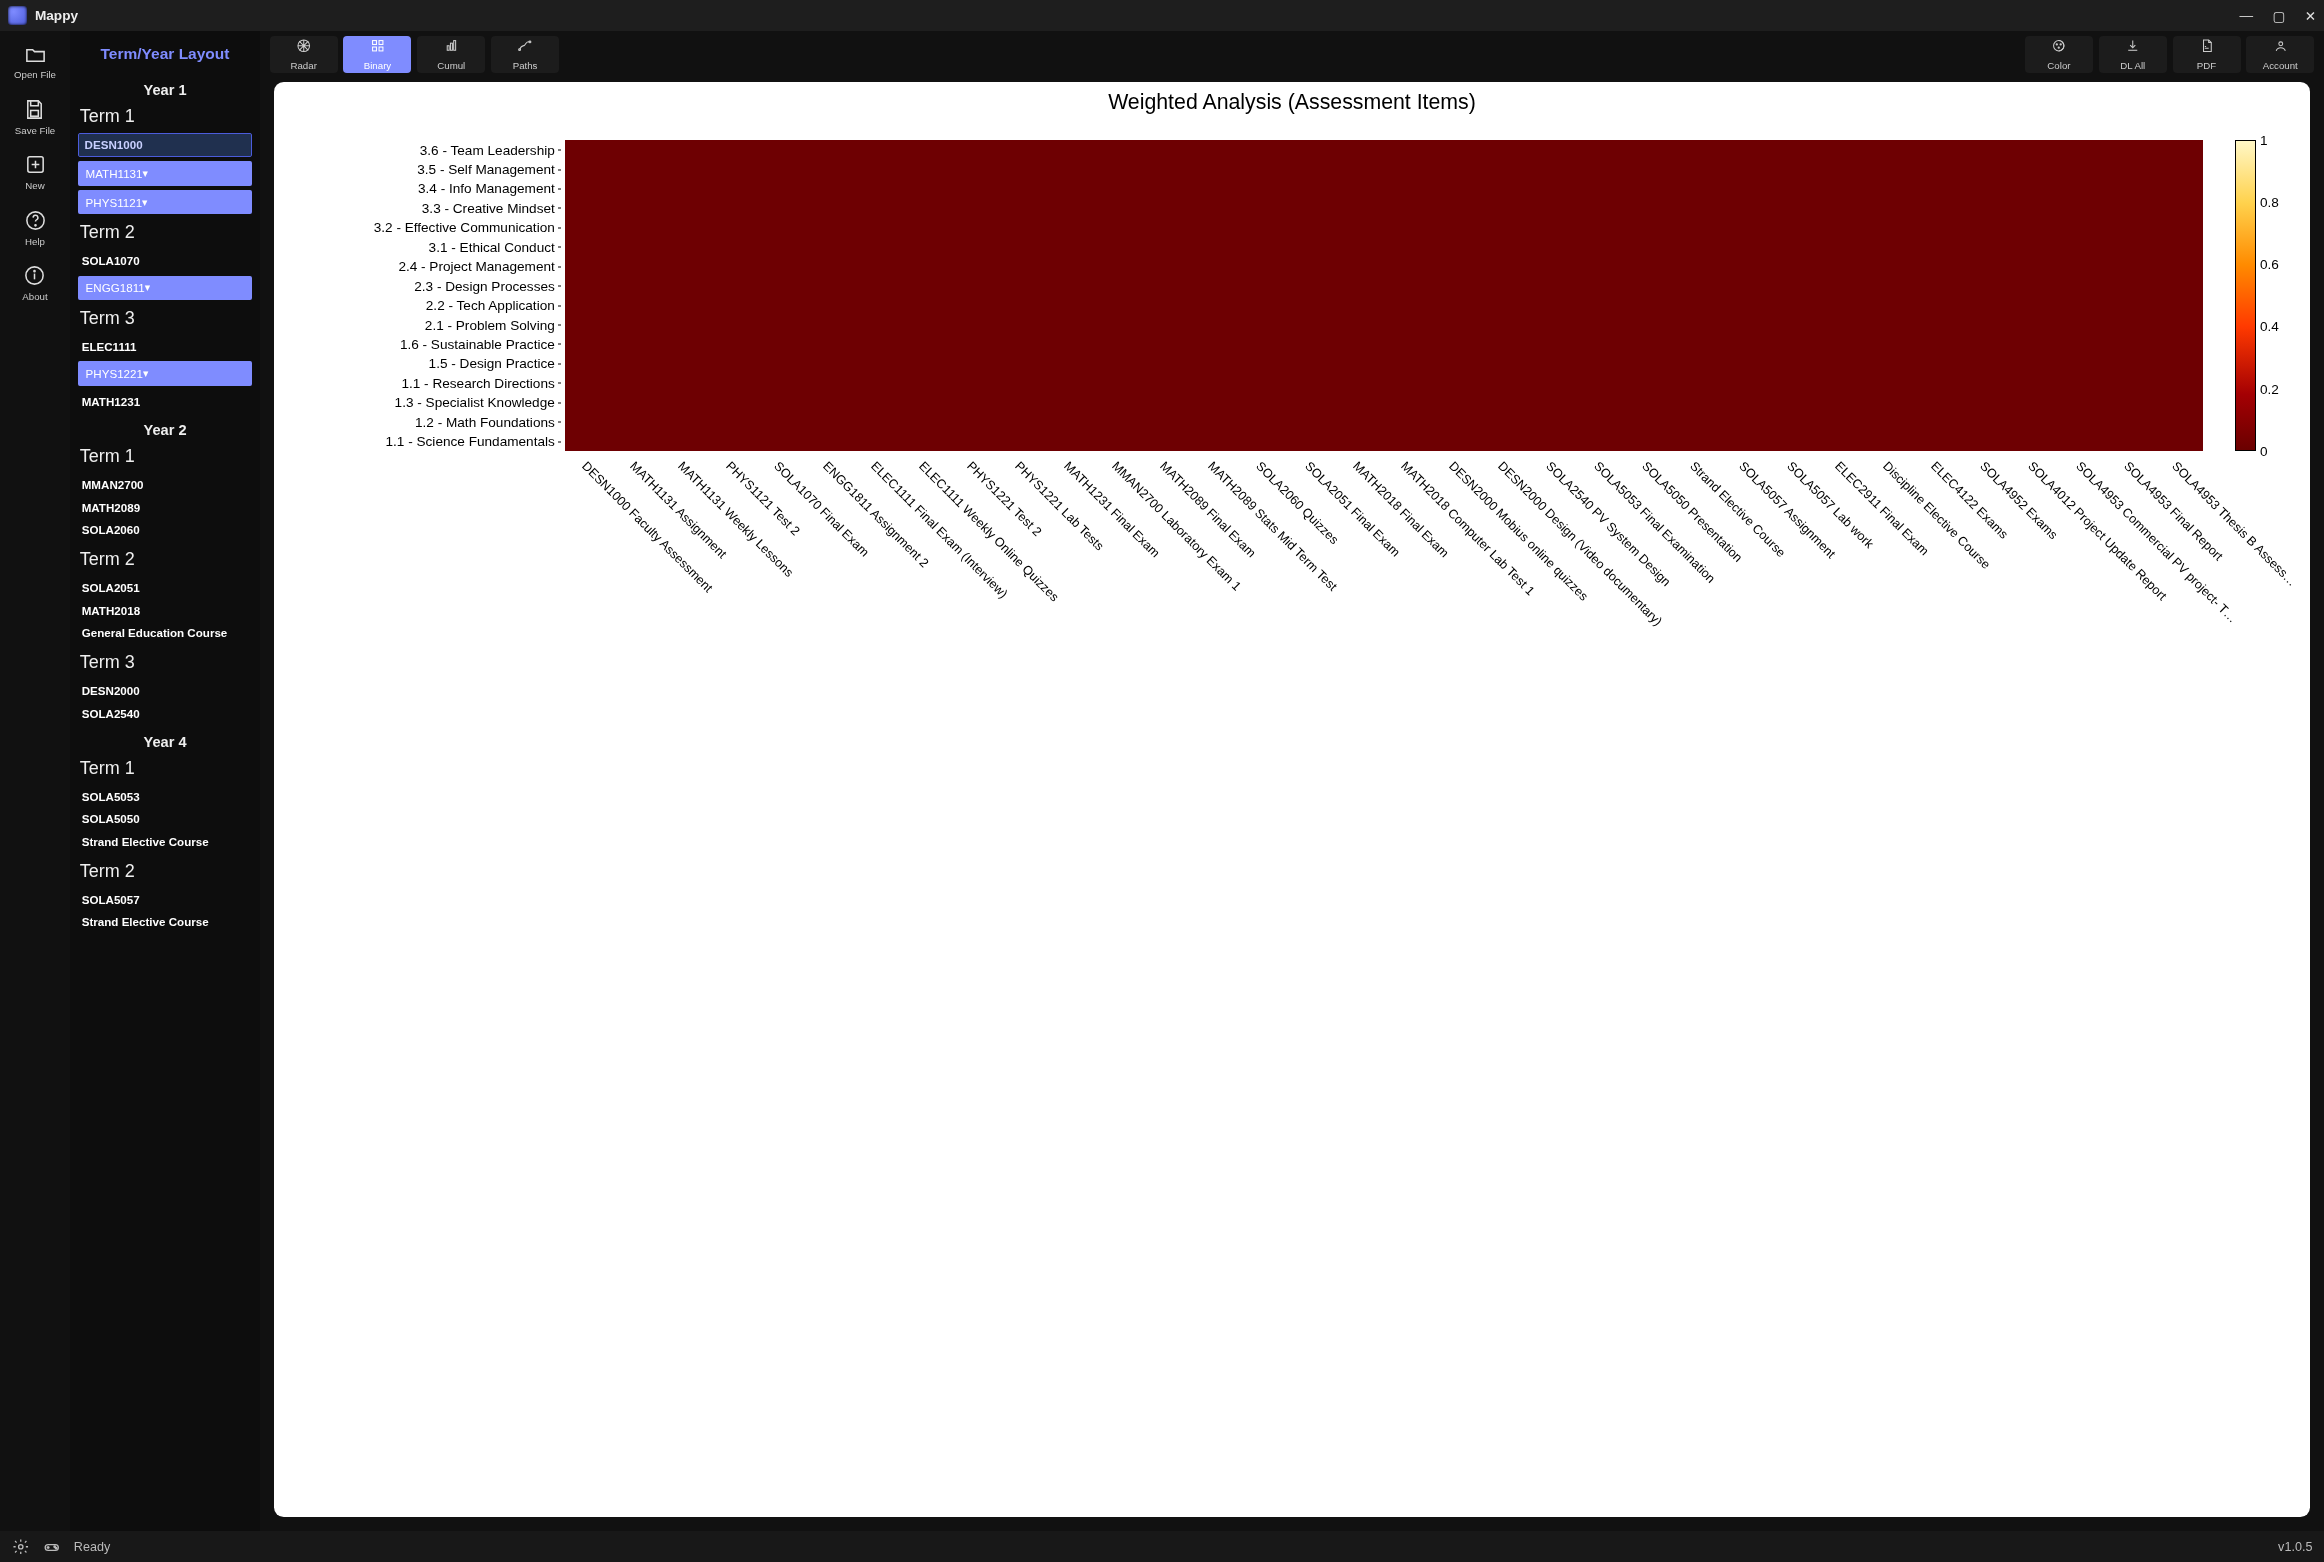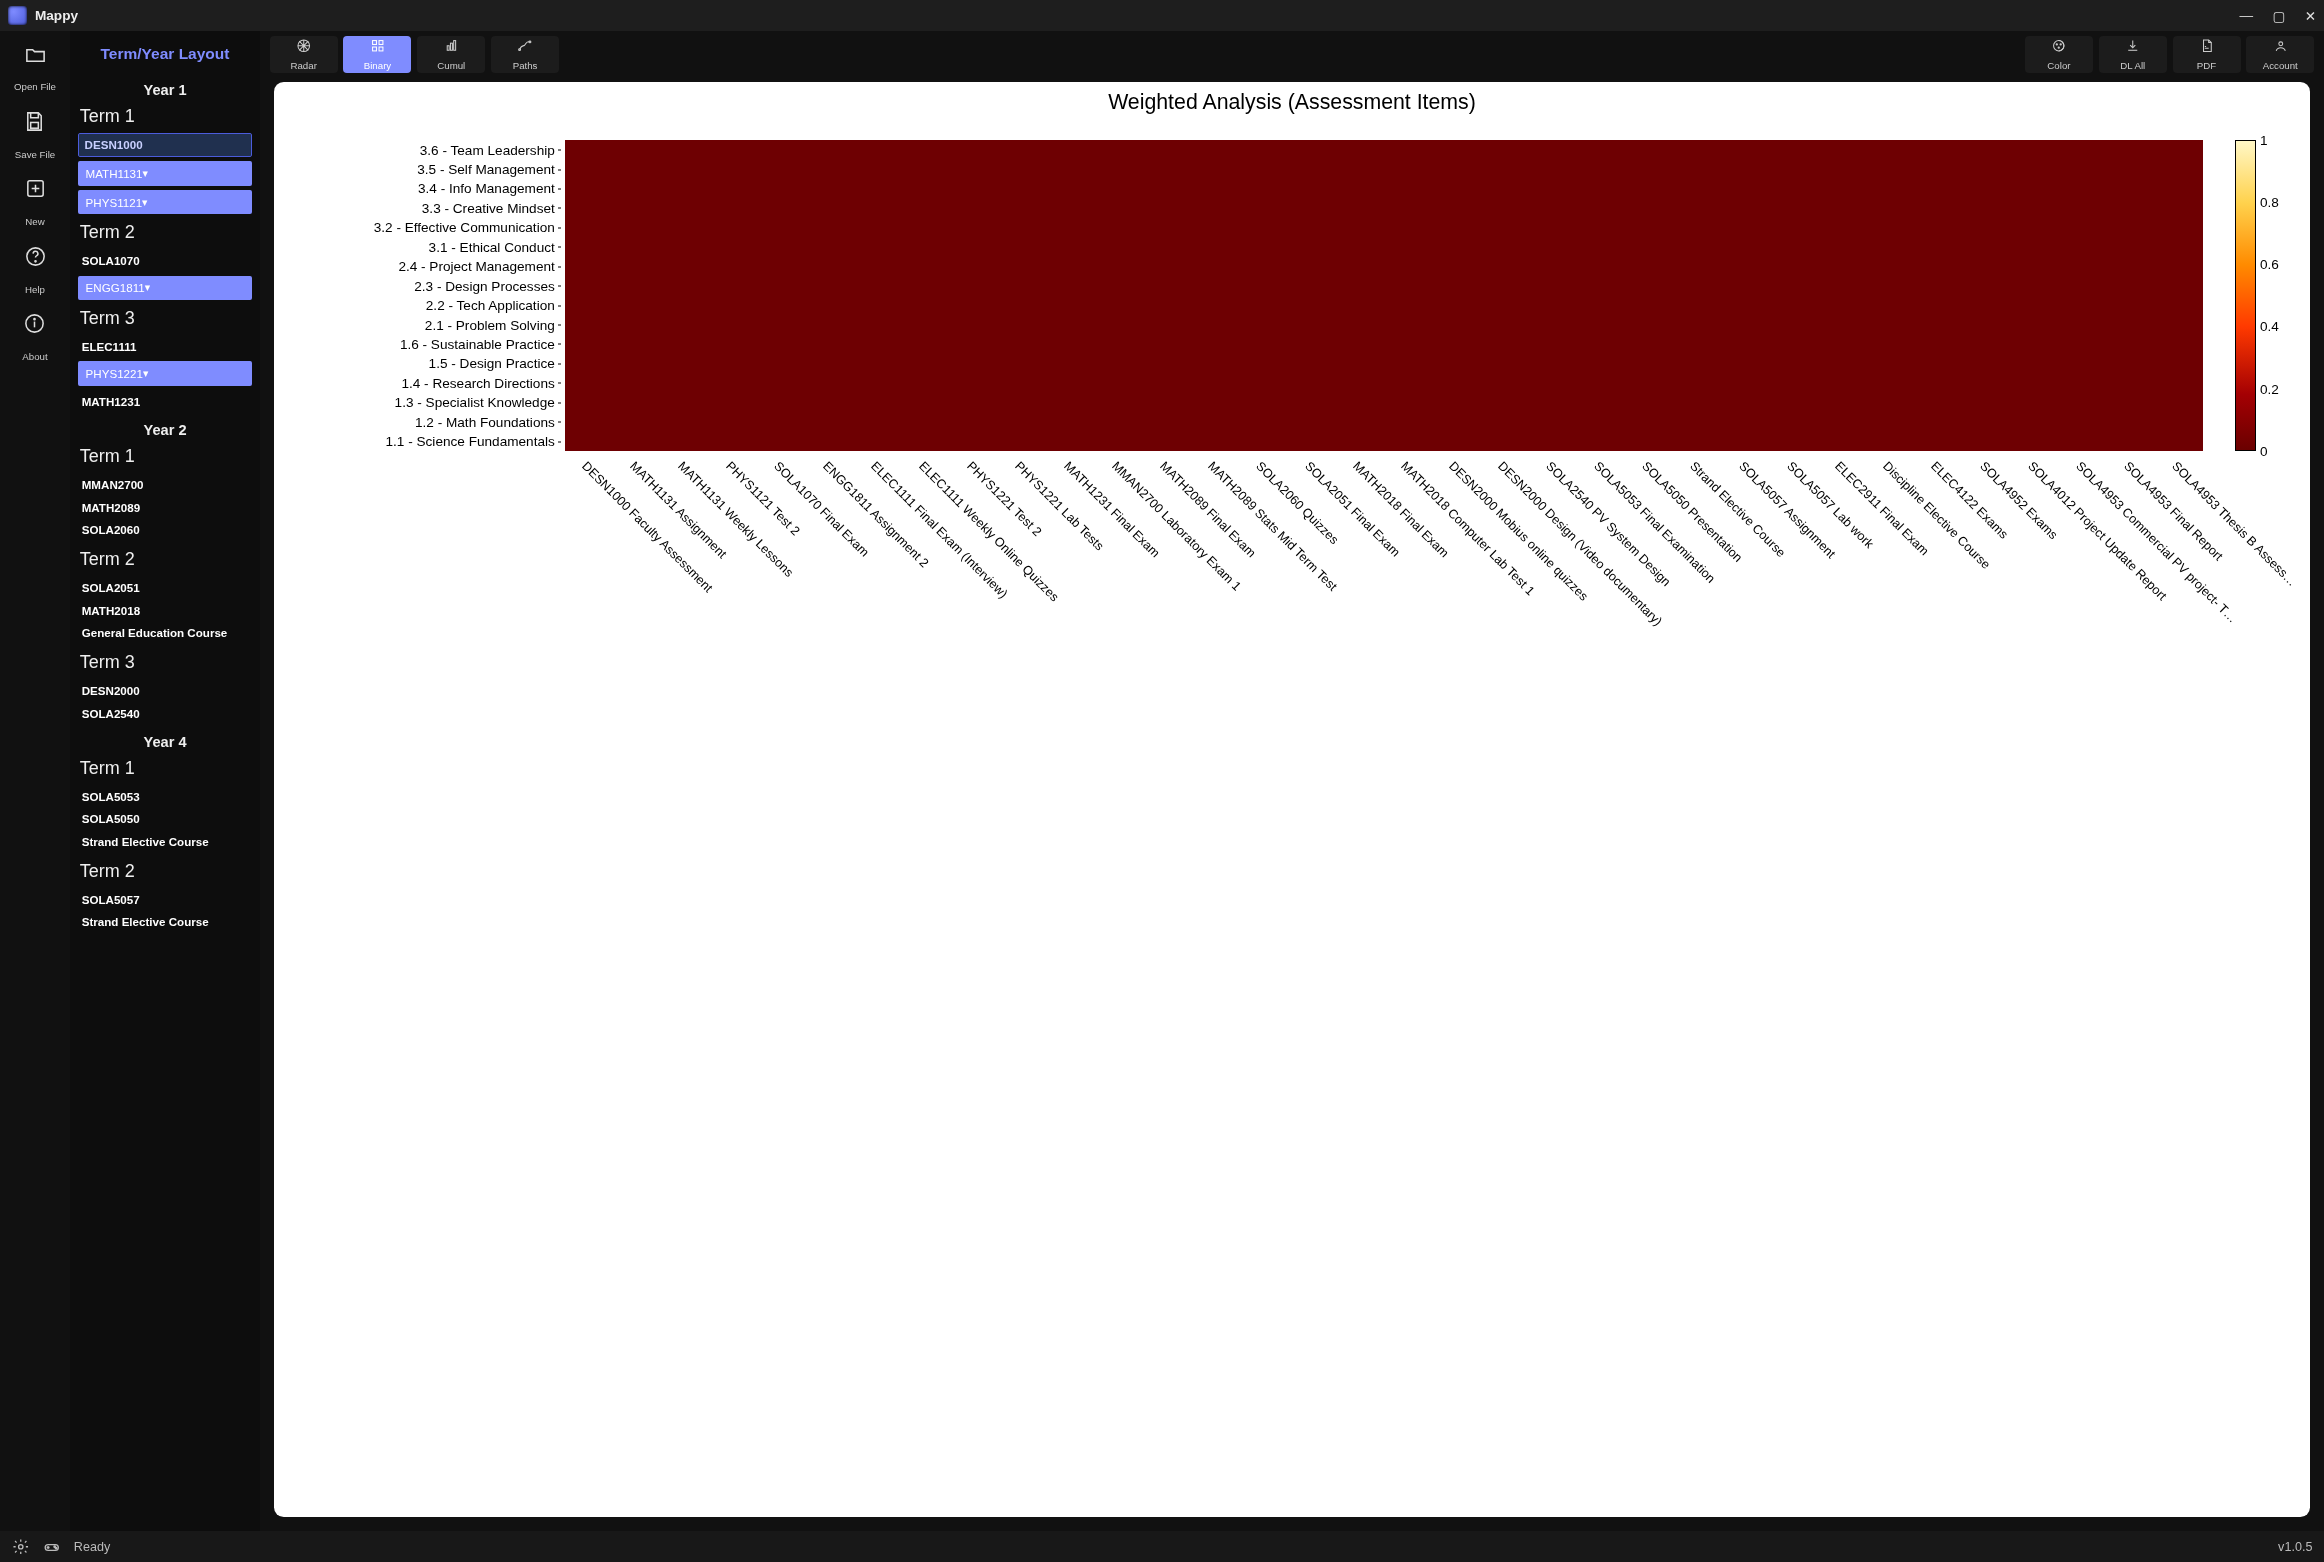"Open File" .rail .item span { margin-top: 12px -> none }
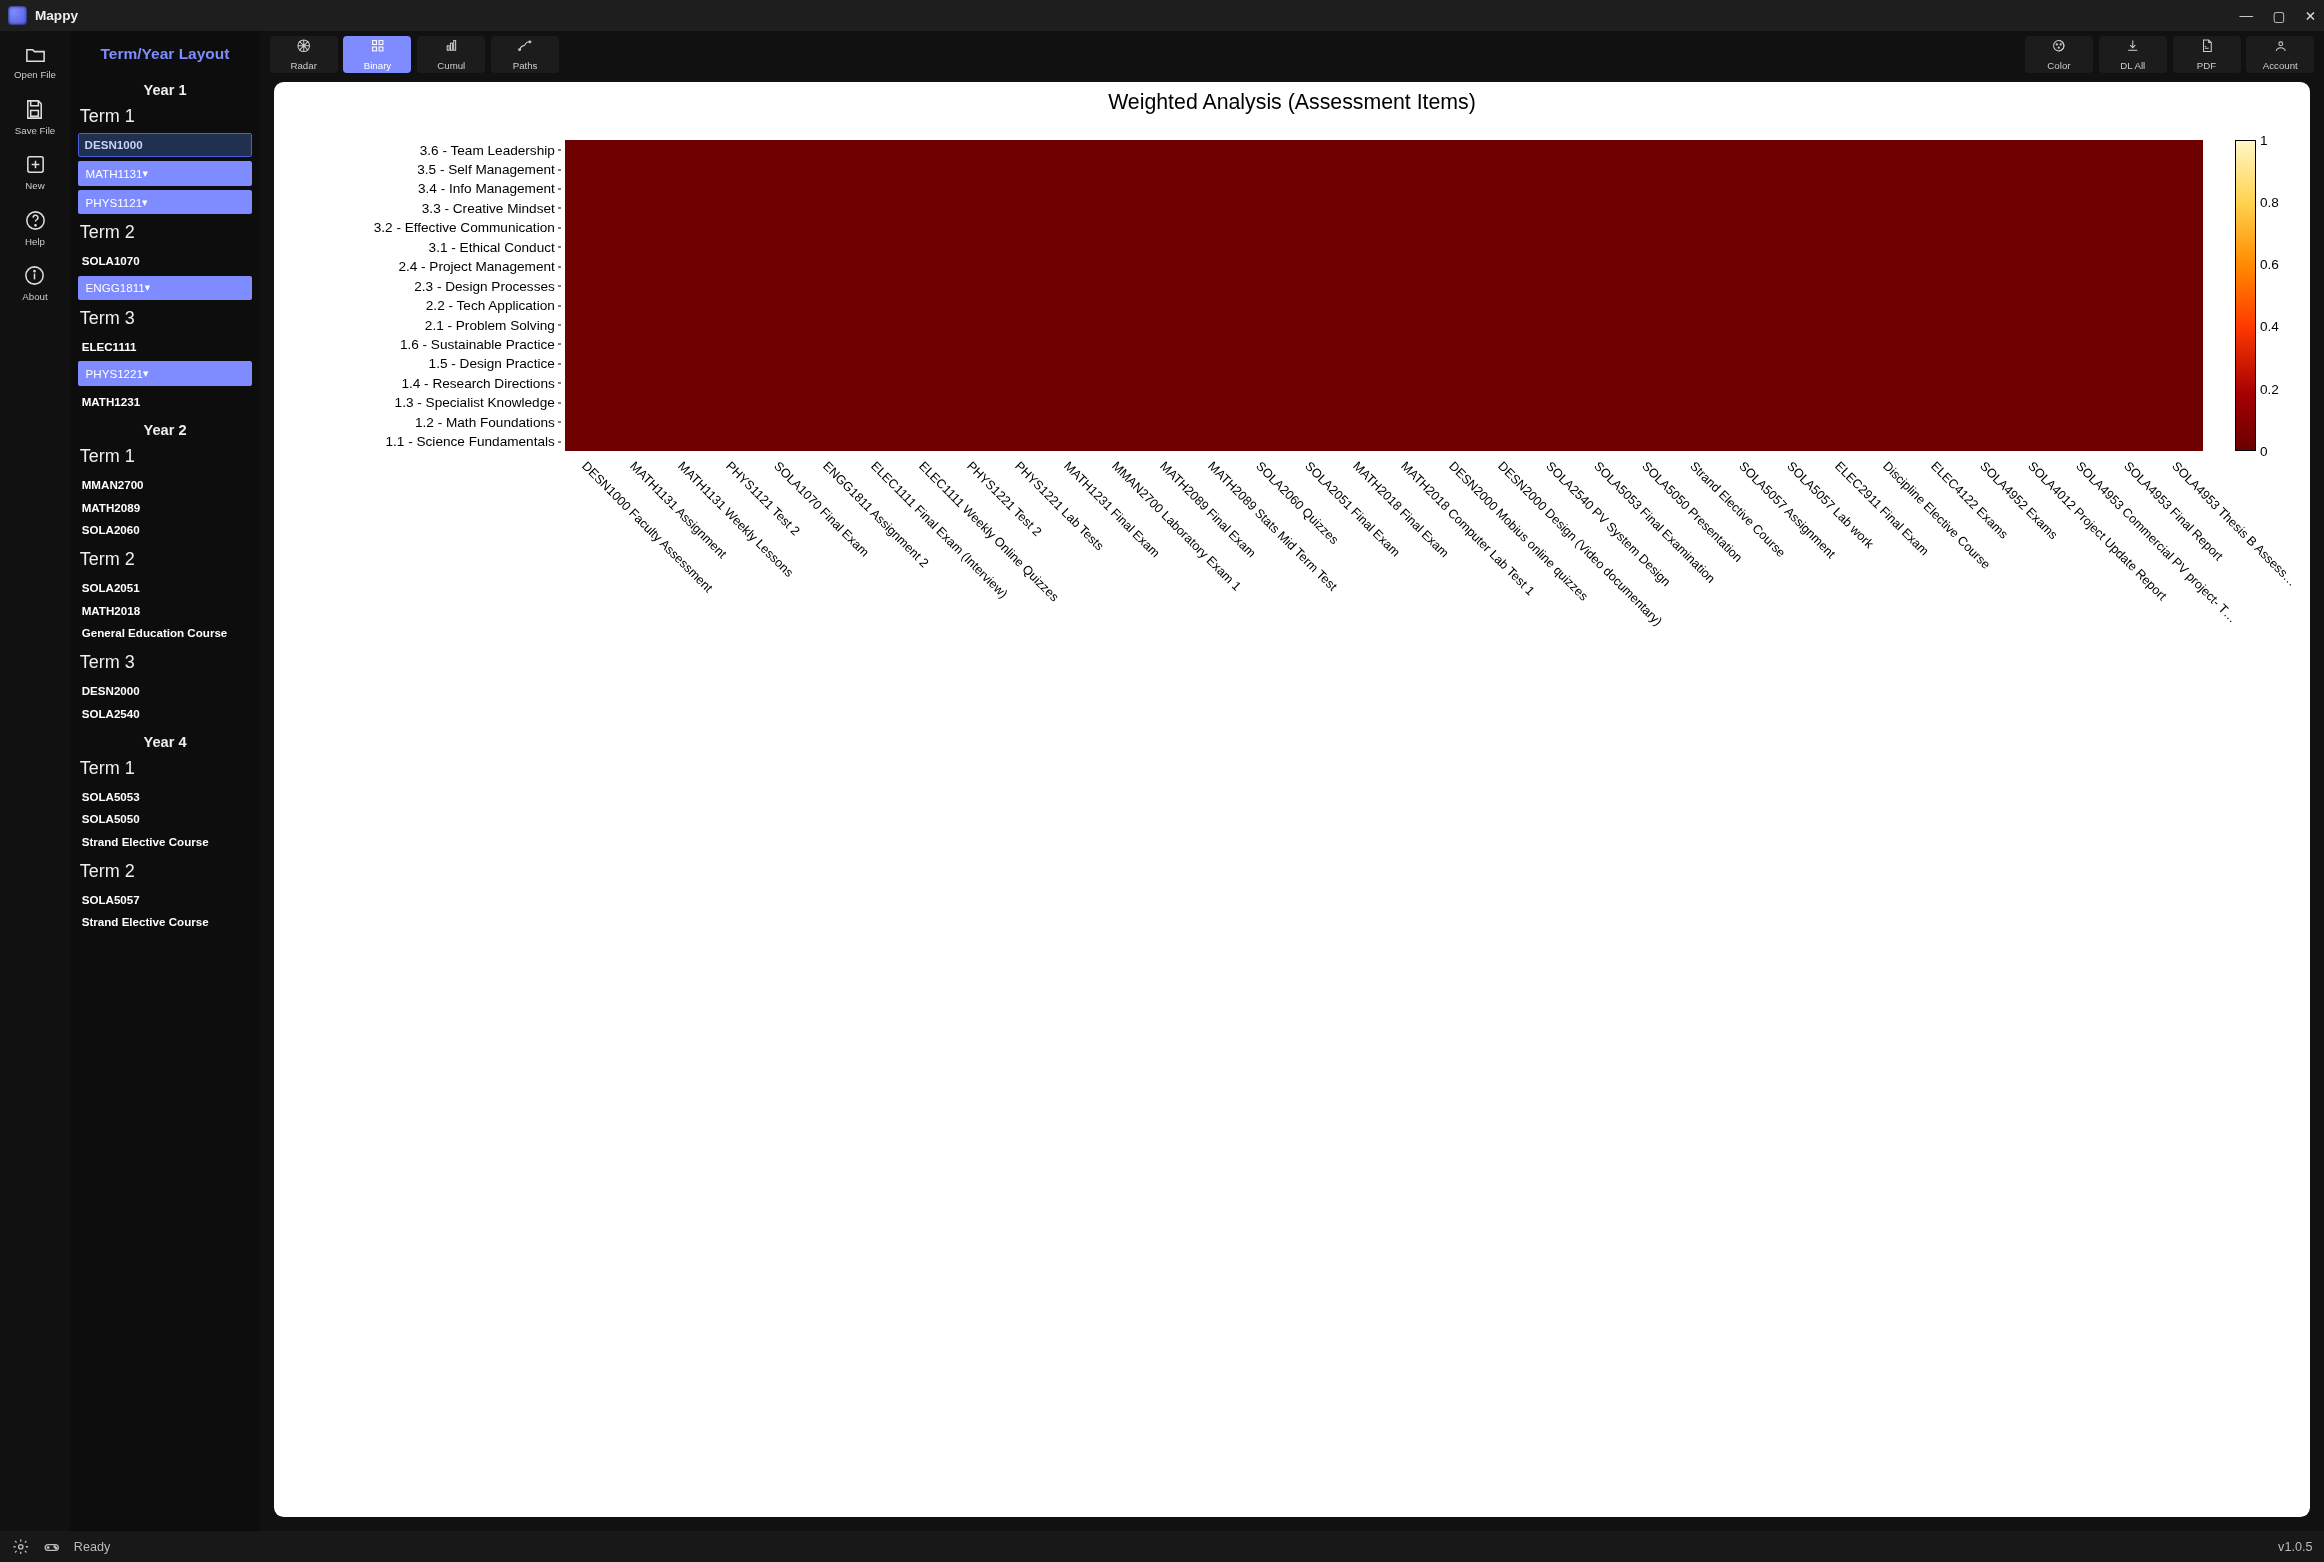"1.4 - Research Directions" div { text: 1.4 -> 1.1 }
